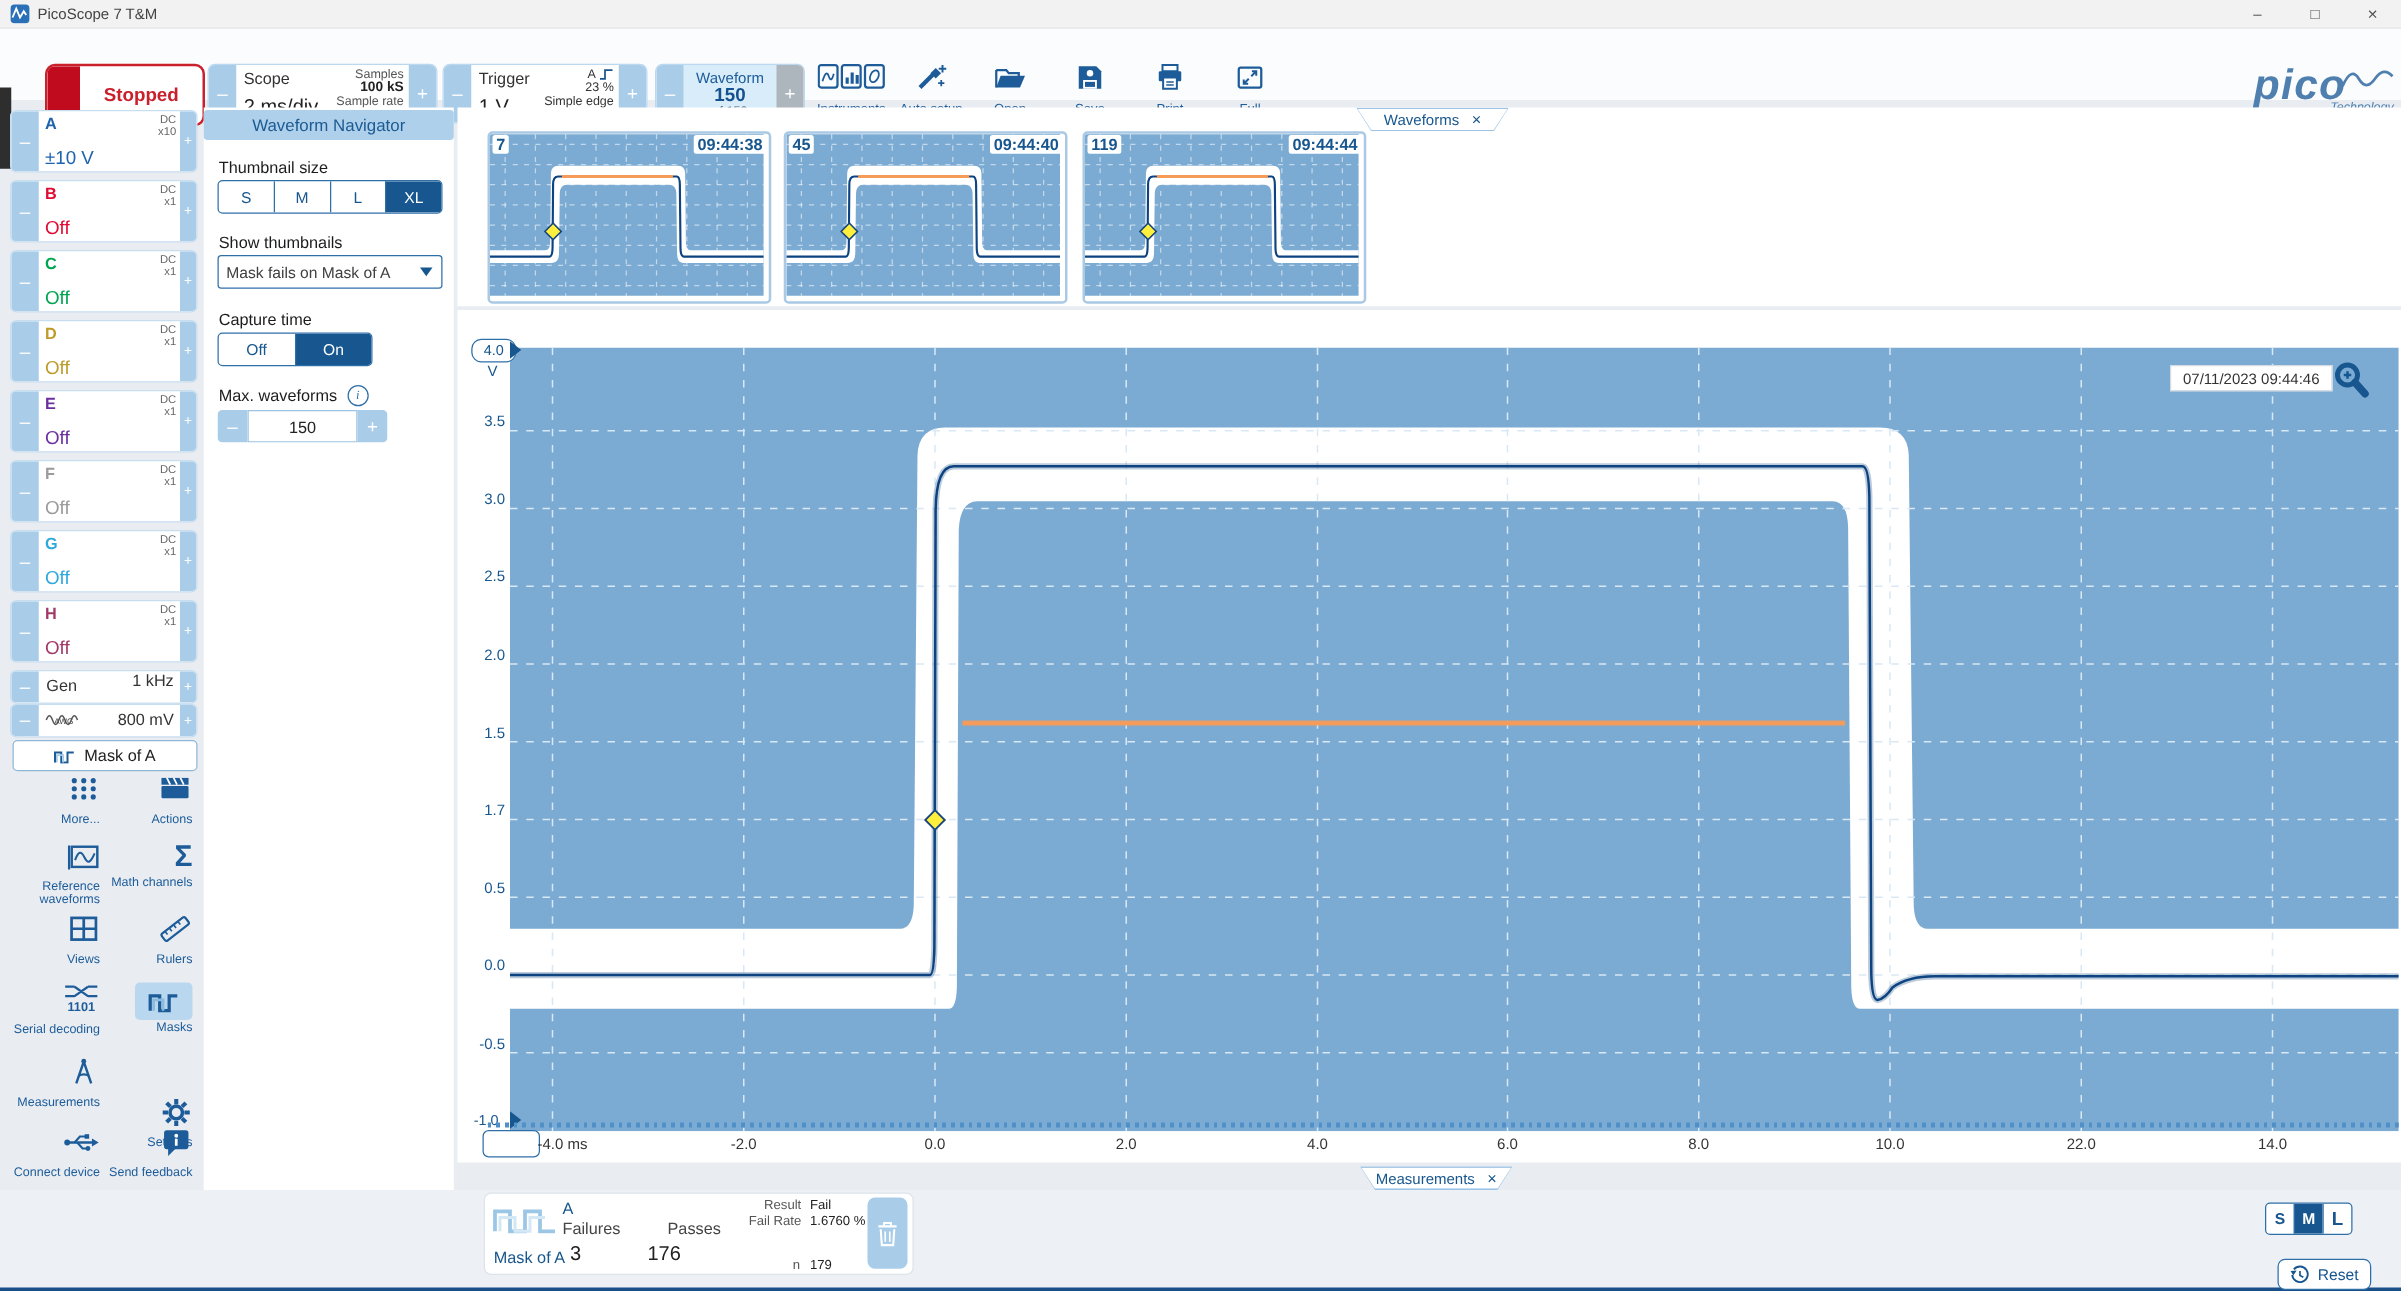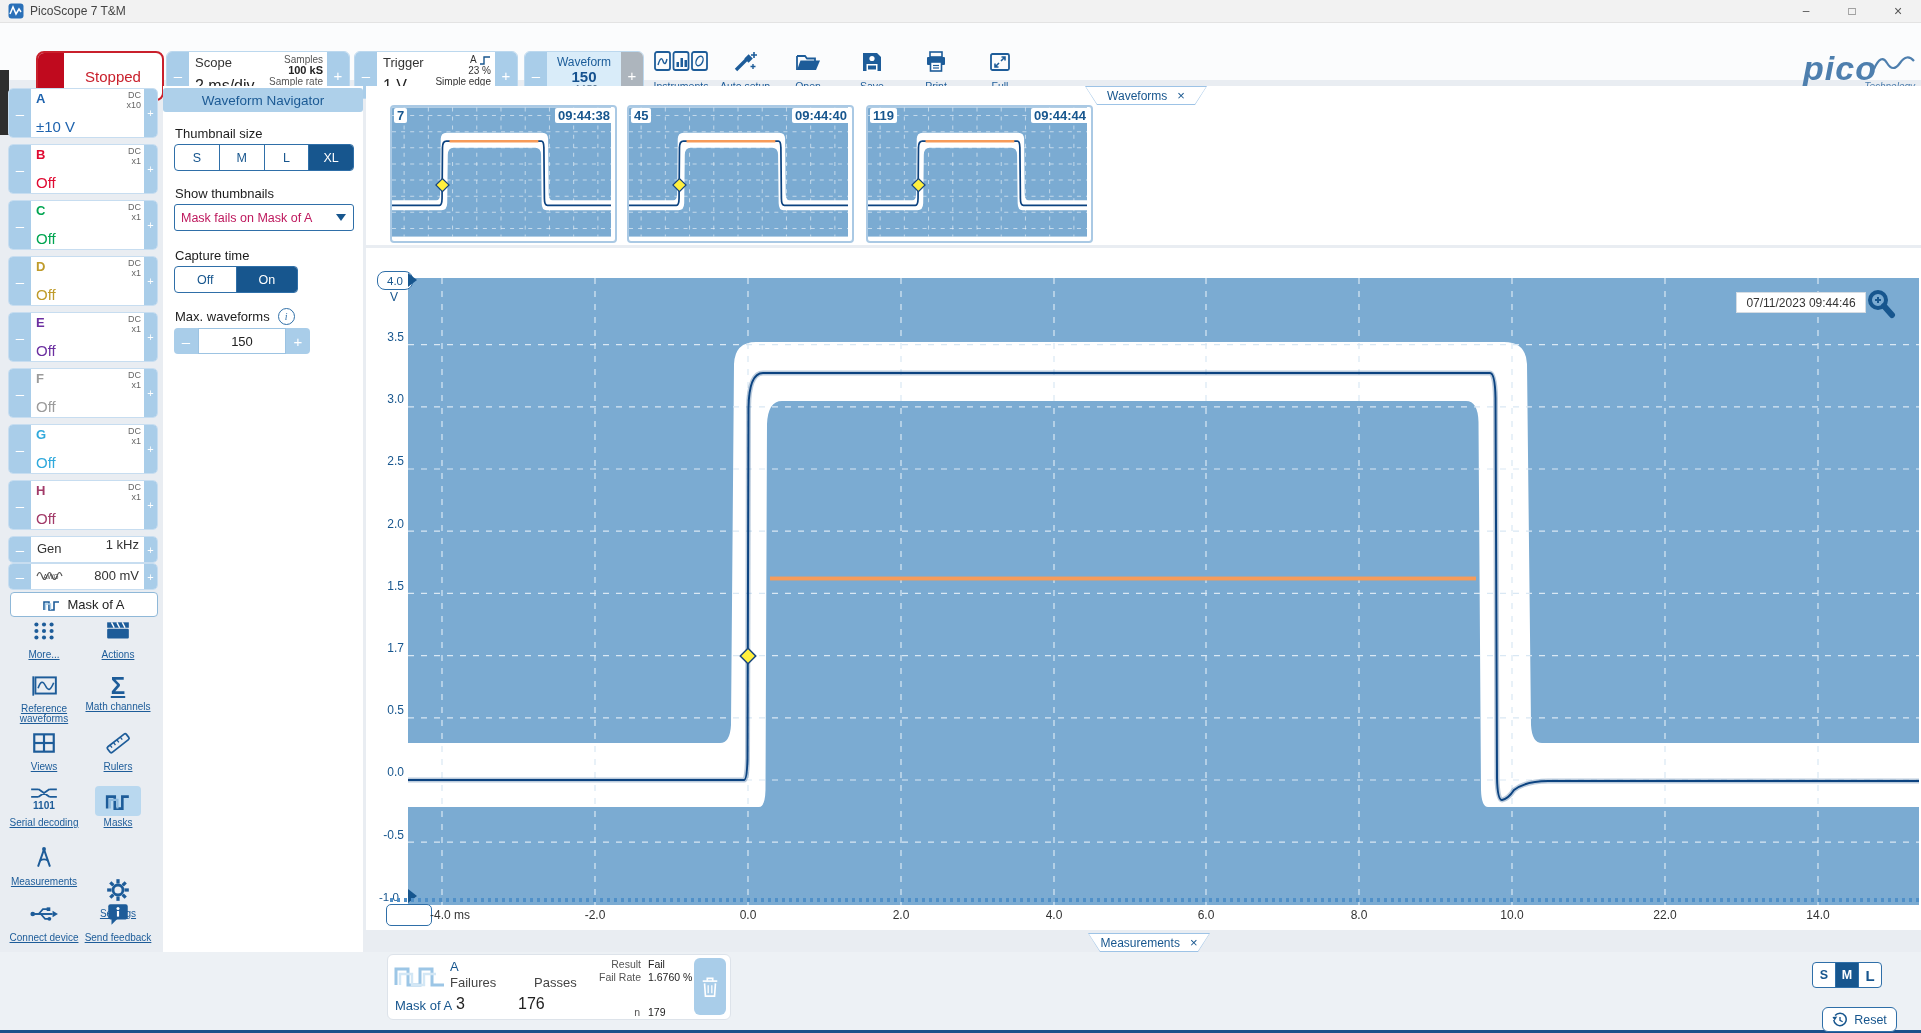"Stopped" #btn-stopped { font-weight: none -> bold }
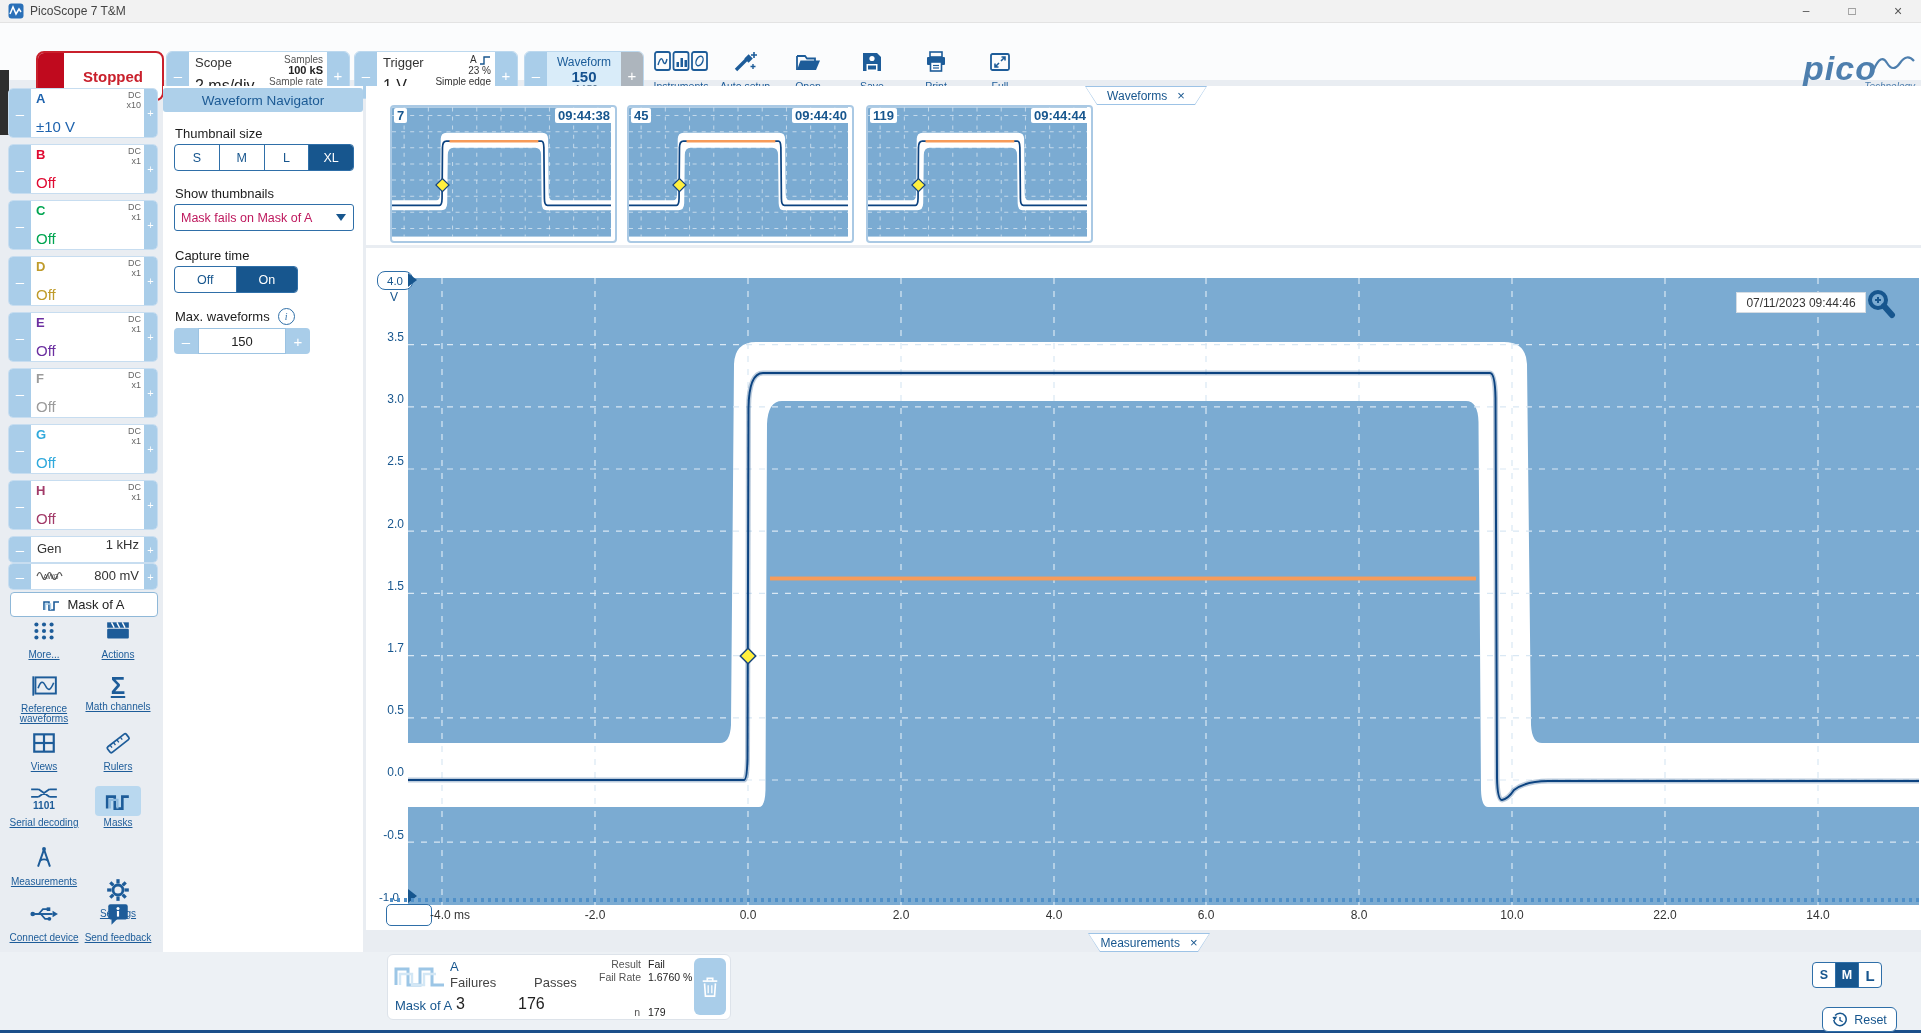"Mask fails on Mask of" span { color: #be185d -> #404040 }
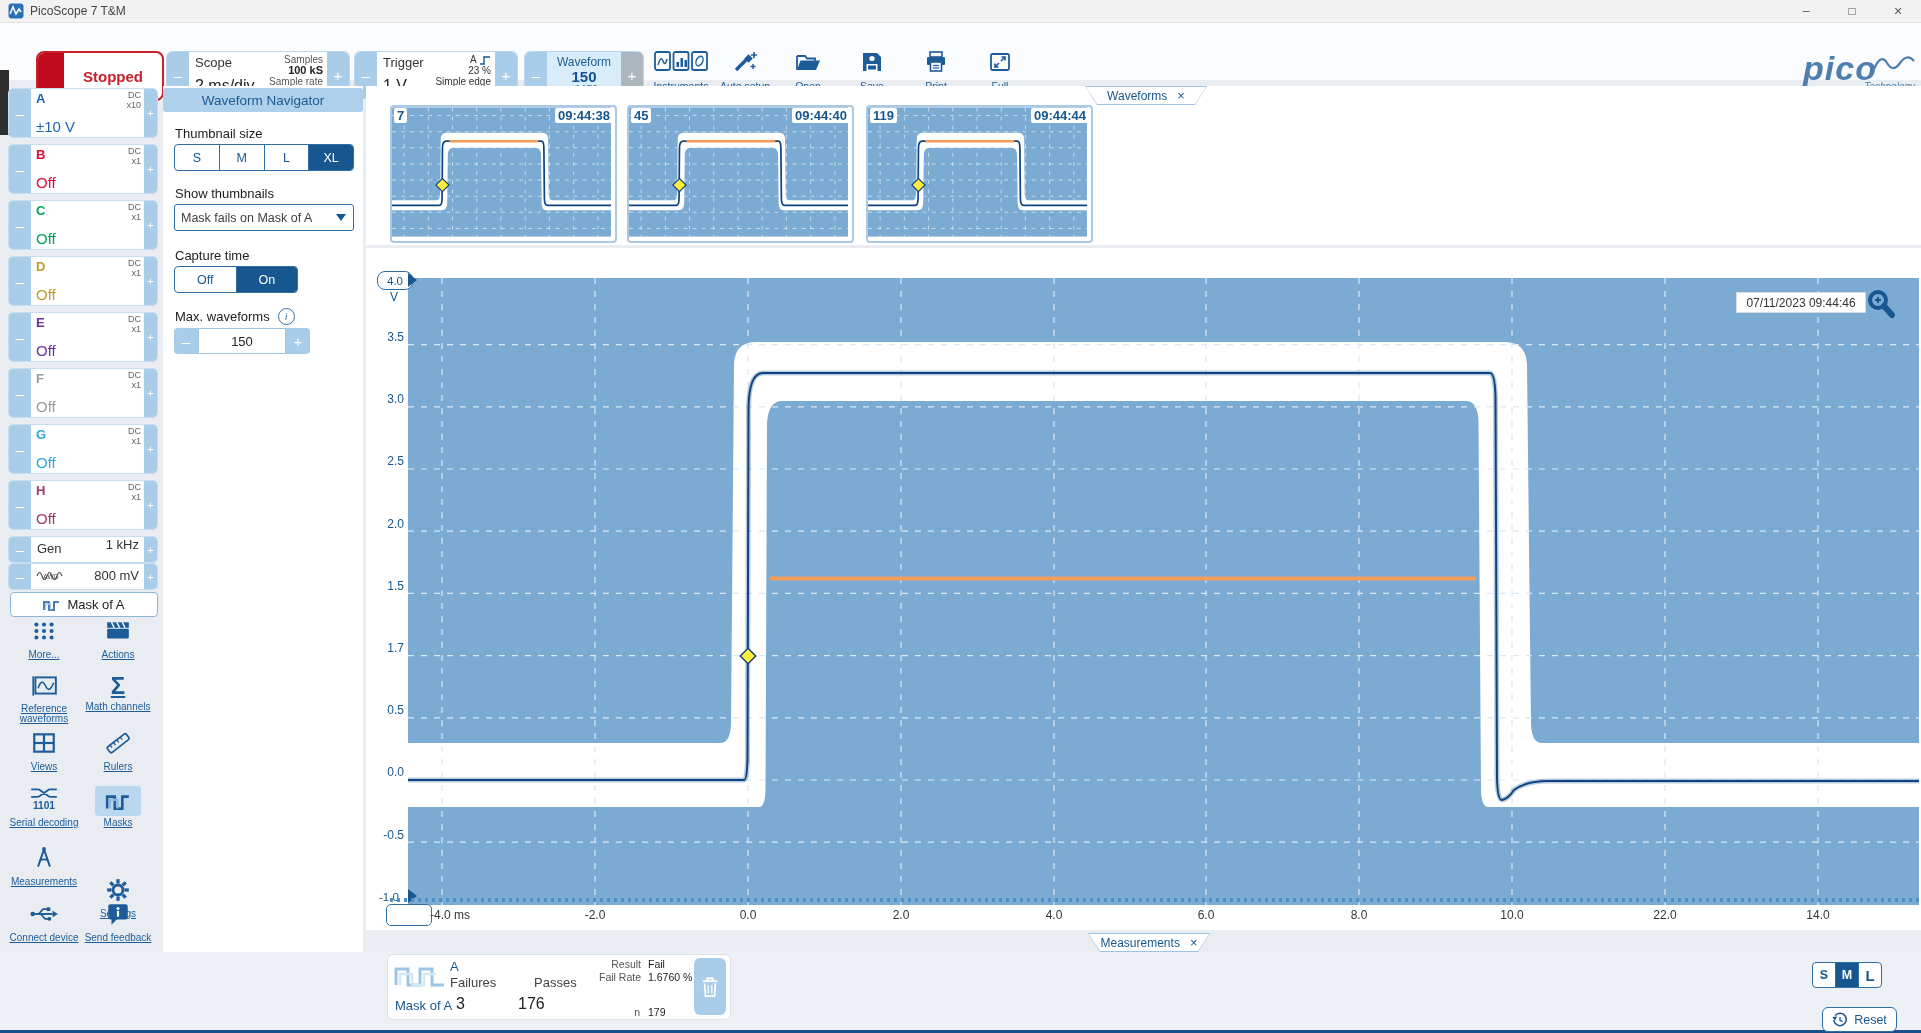"More..." .tool { text-align: center -> right; text-decoration: underline -> none }
